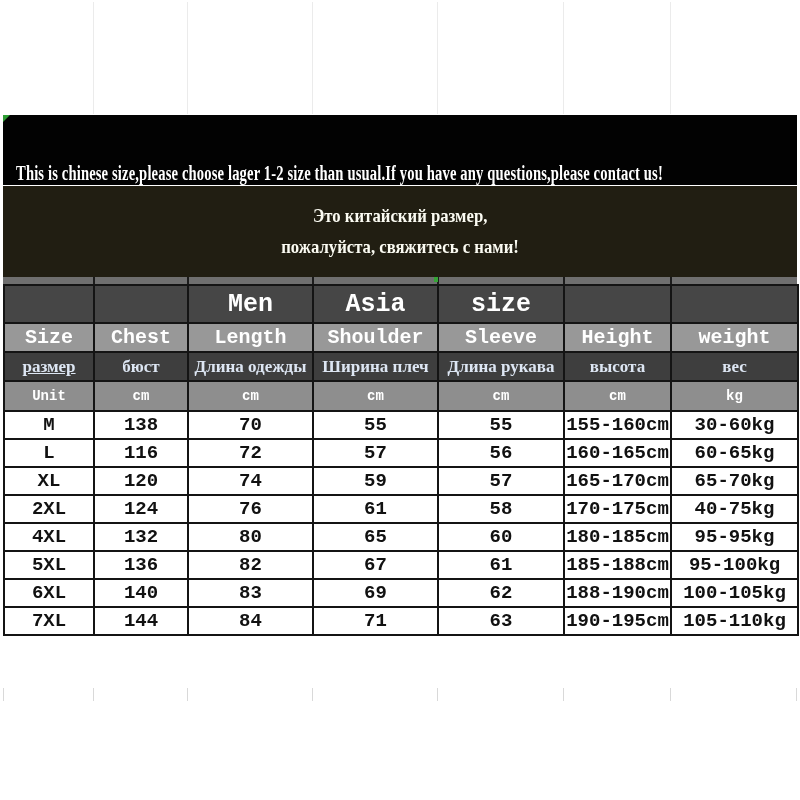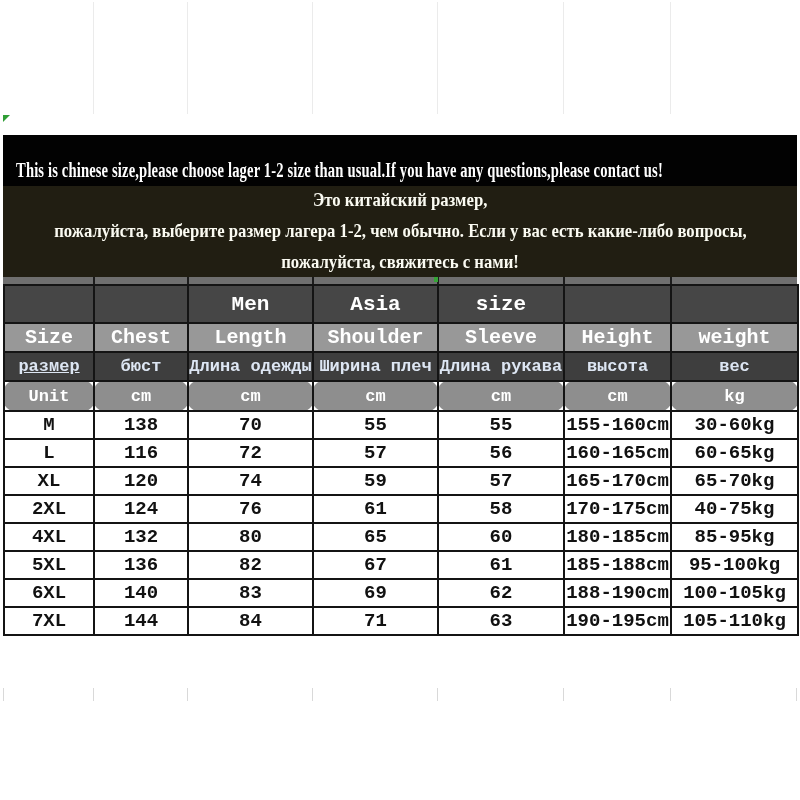"This is chinese size,please choose" .banner-en { align-items: center -> flex-end; margin-top: 20px -> none }
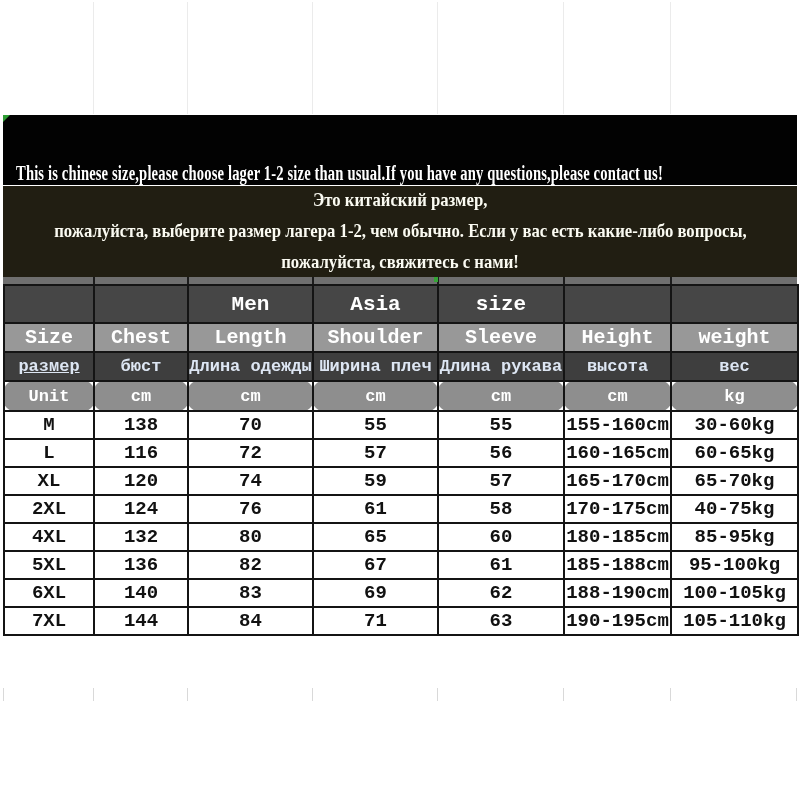"пожалуйста, выберите размер лагера 1-2," div.line { html: <div><span>пожалуйста, выберите размер лагера 1-2, чем обычно. Если у вас есть какие-либо вопросы,</span></div> -> none }
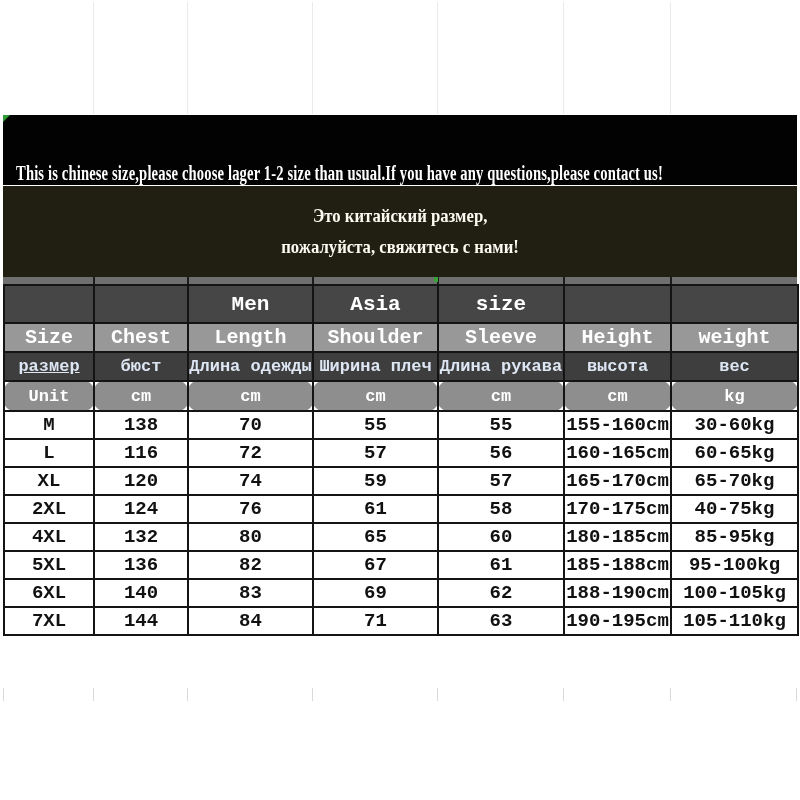"Men" tr.r-group td { font-size: 21px -> 25px }
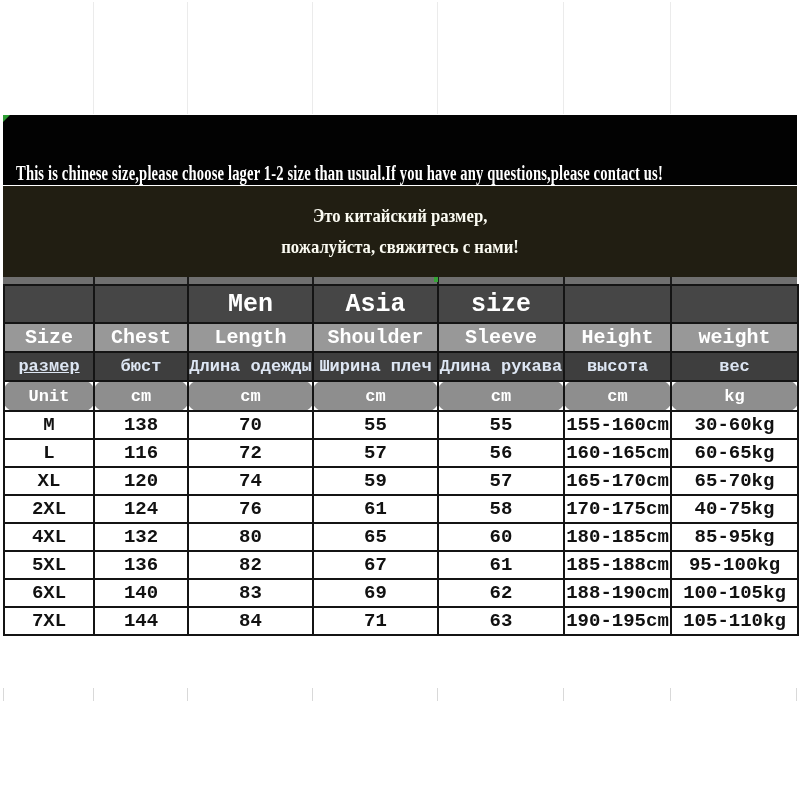"размер" tr.r-ru td { font-family: Liberation Mono, monospace -> Liberation Serif, serif }
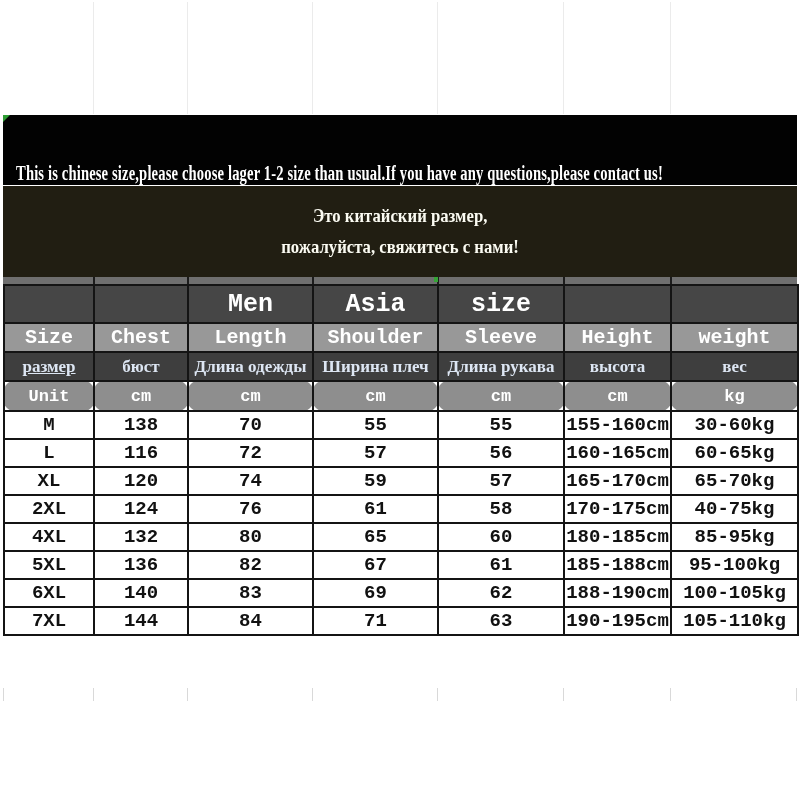"Unit" tr.r-unit td { border-radius: 10px -> none; font-size: 17px -> 14px }
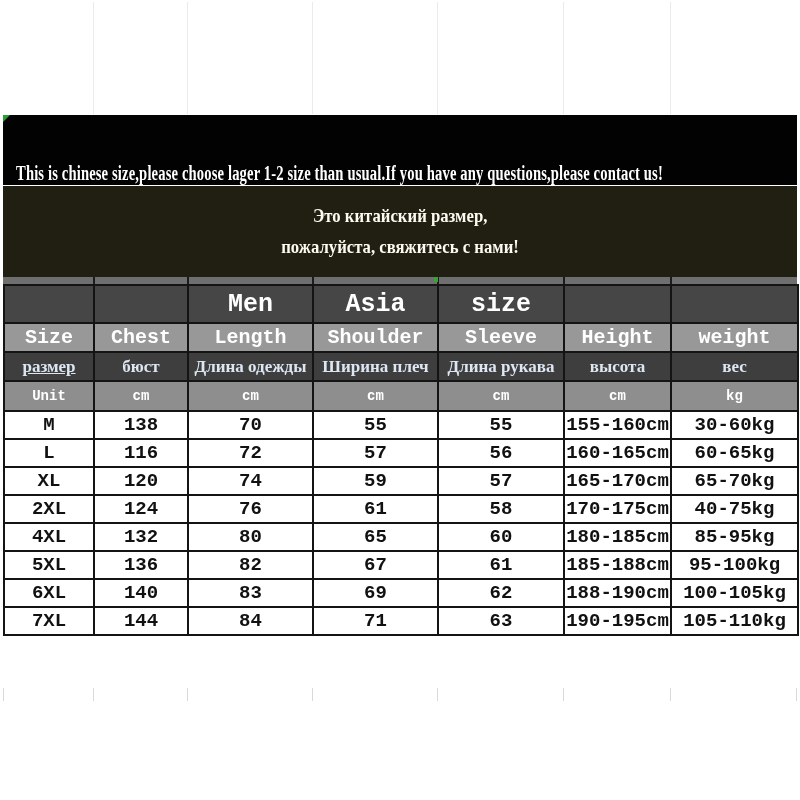"85-95kg" td { text: 85-95kg -> 95-95kg }
